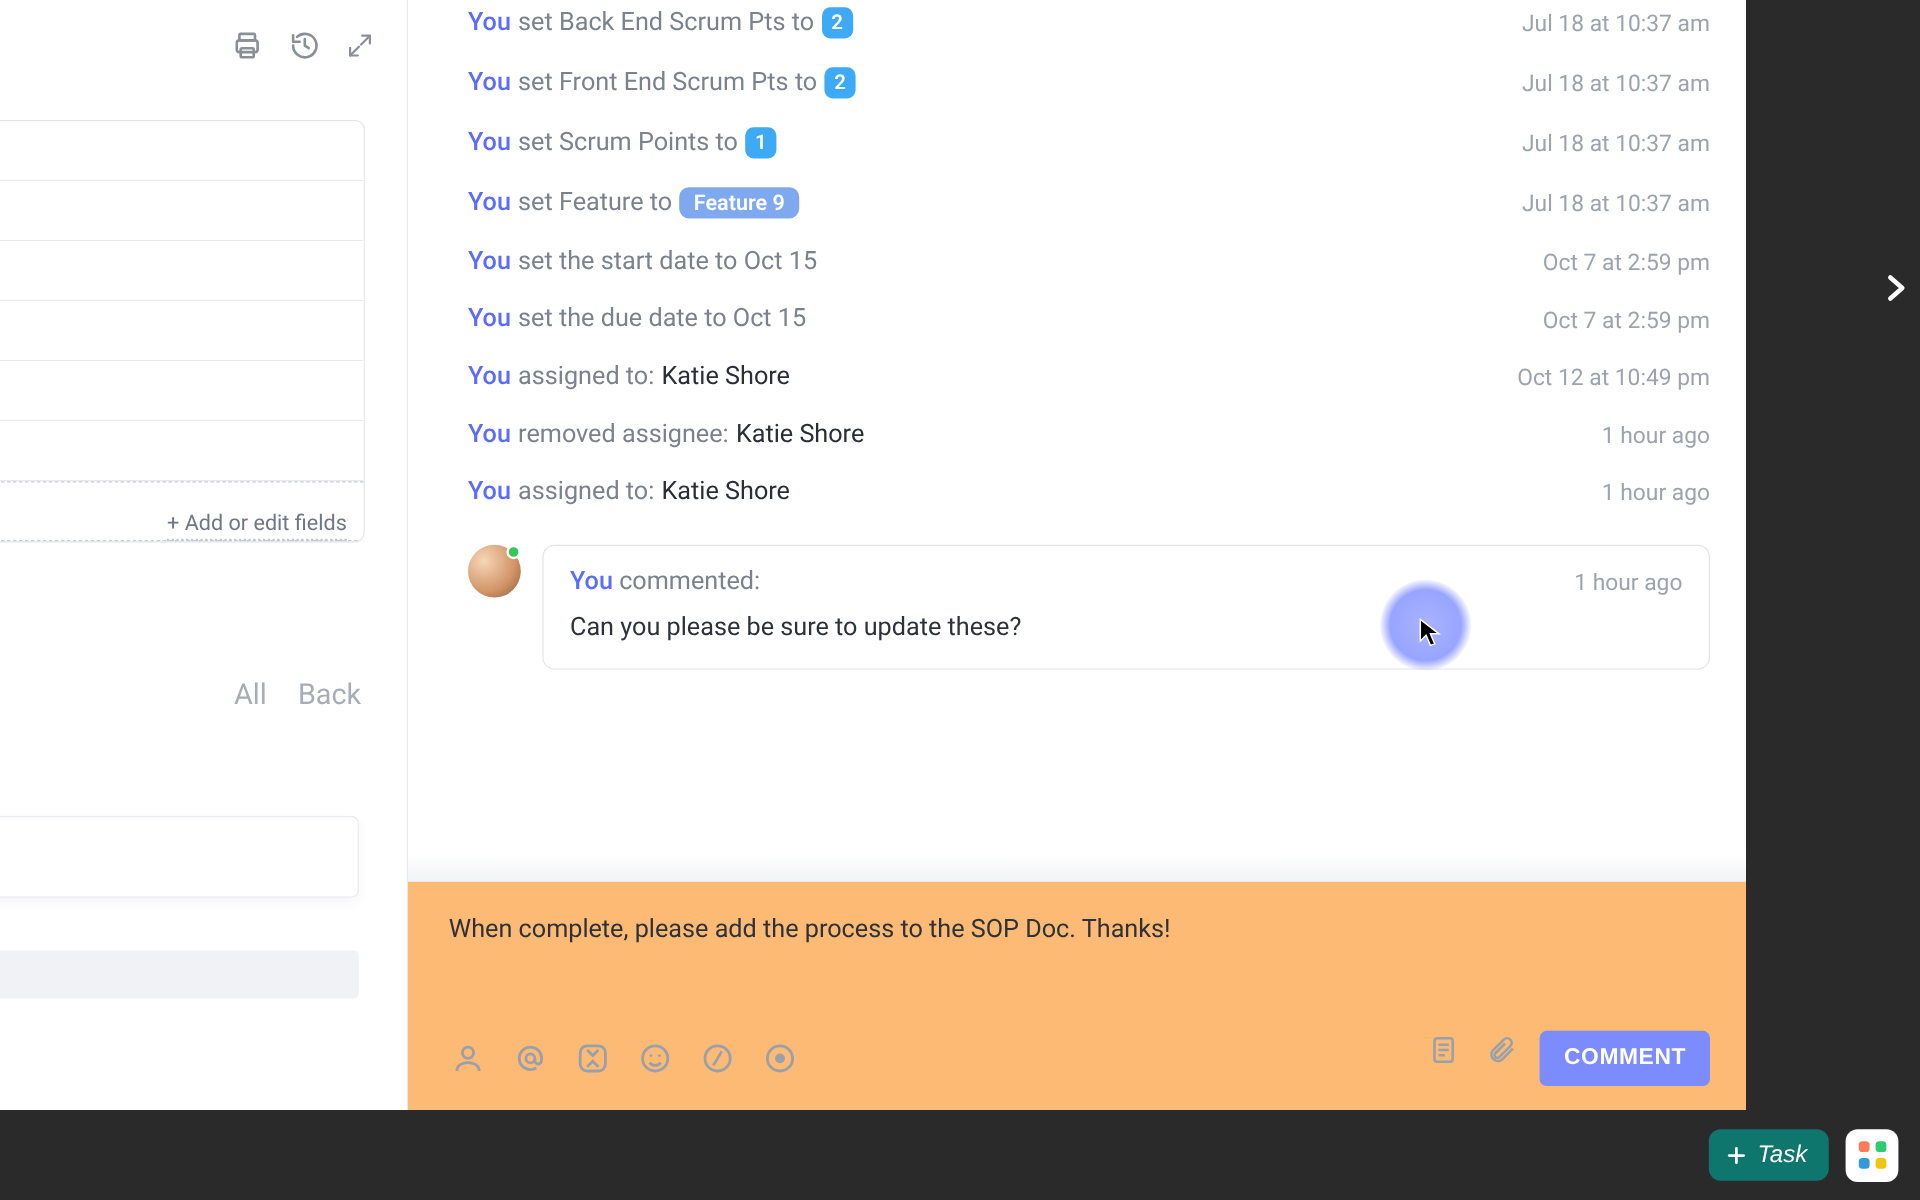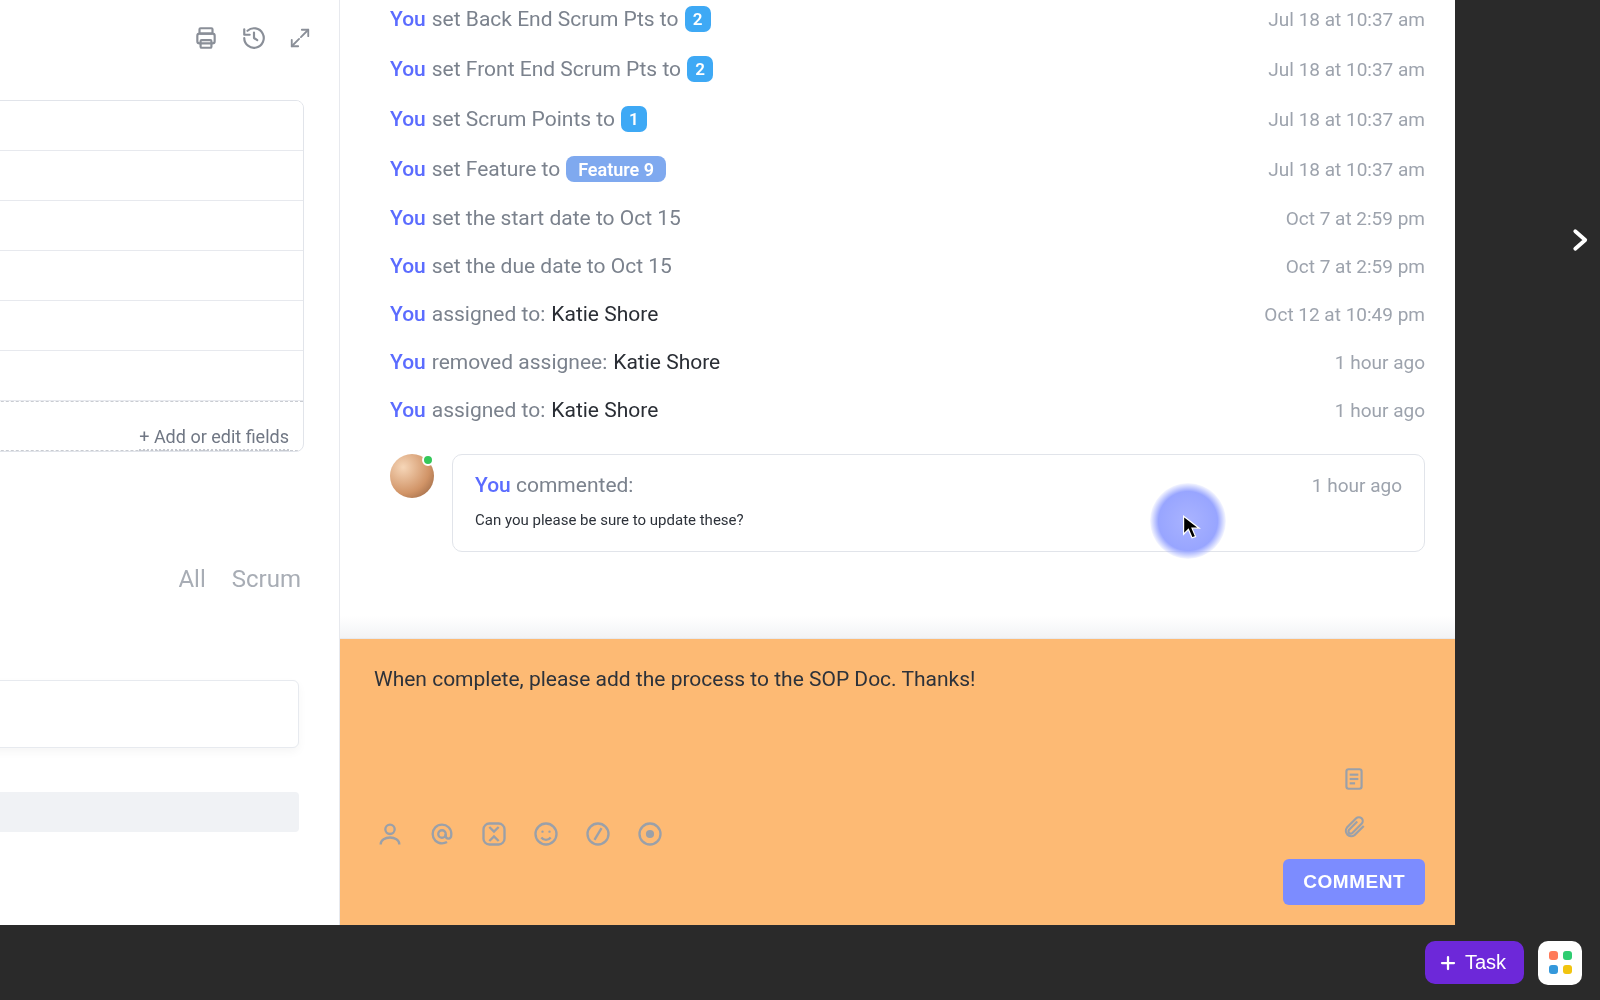"Can you please be sure" .comment-body { font-size: 15px -> 21px }
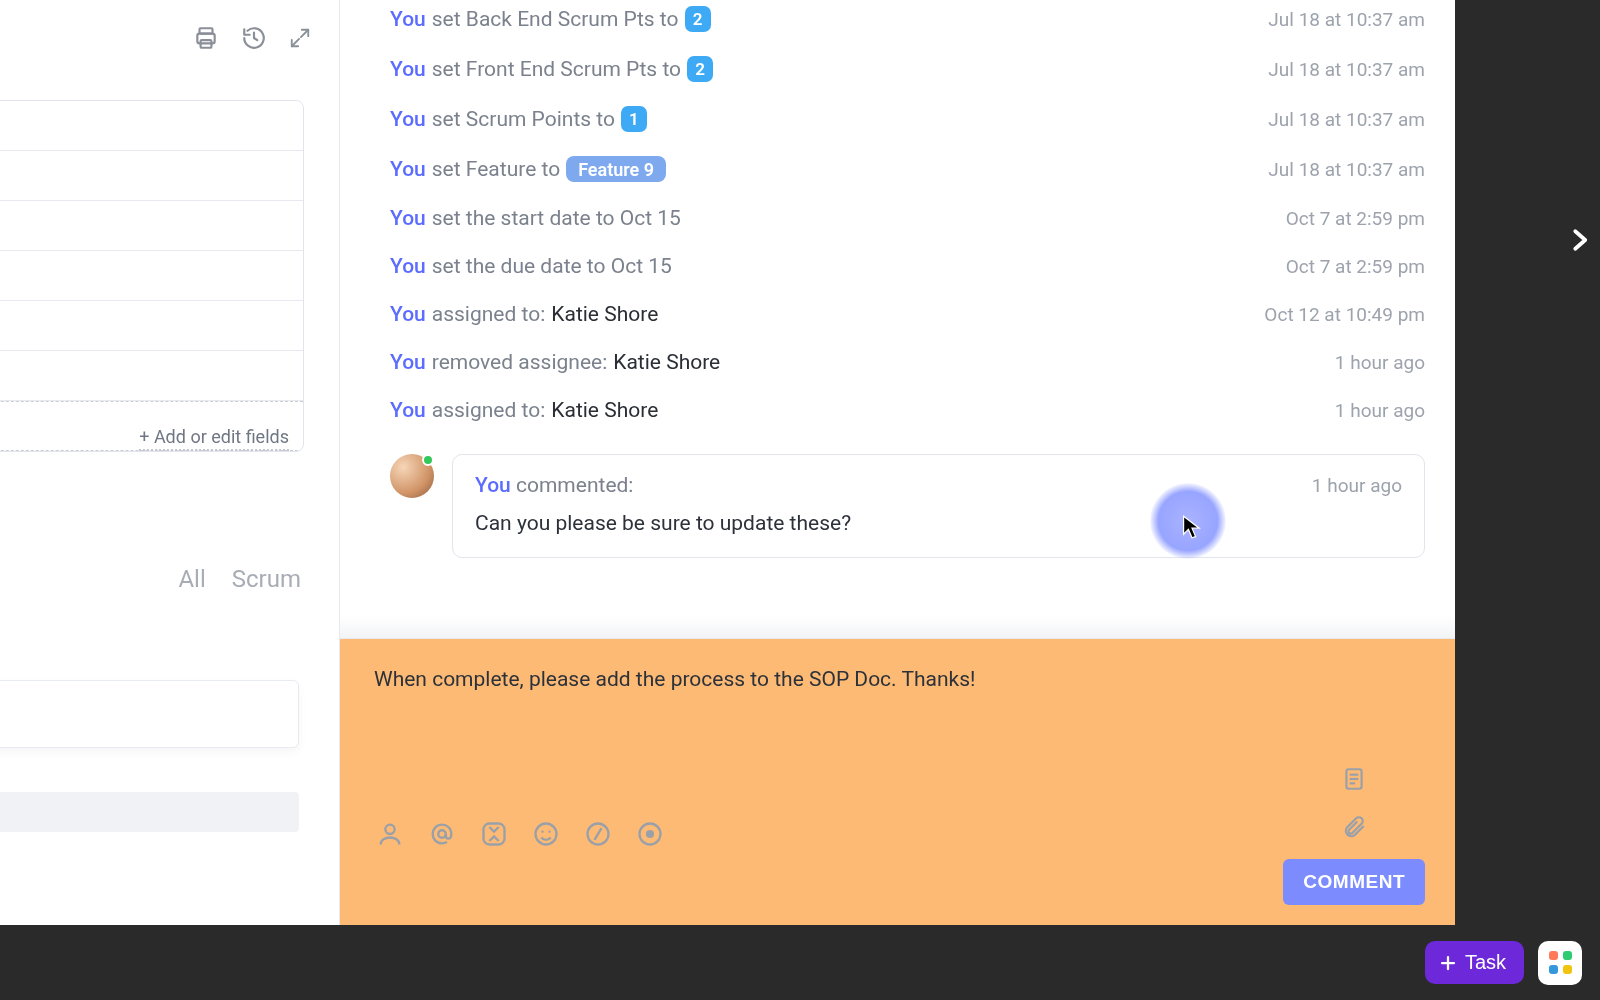"Scrum" span.tab { text: Scrum -> Back }
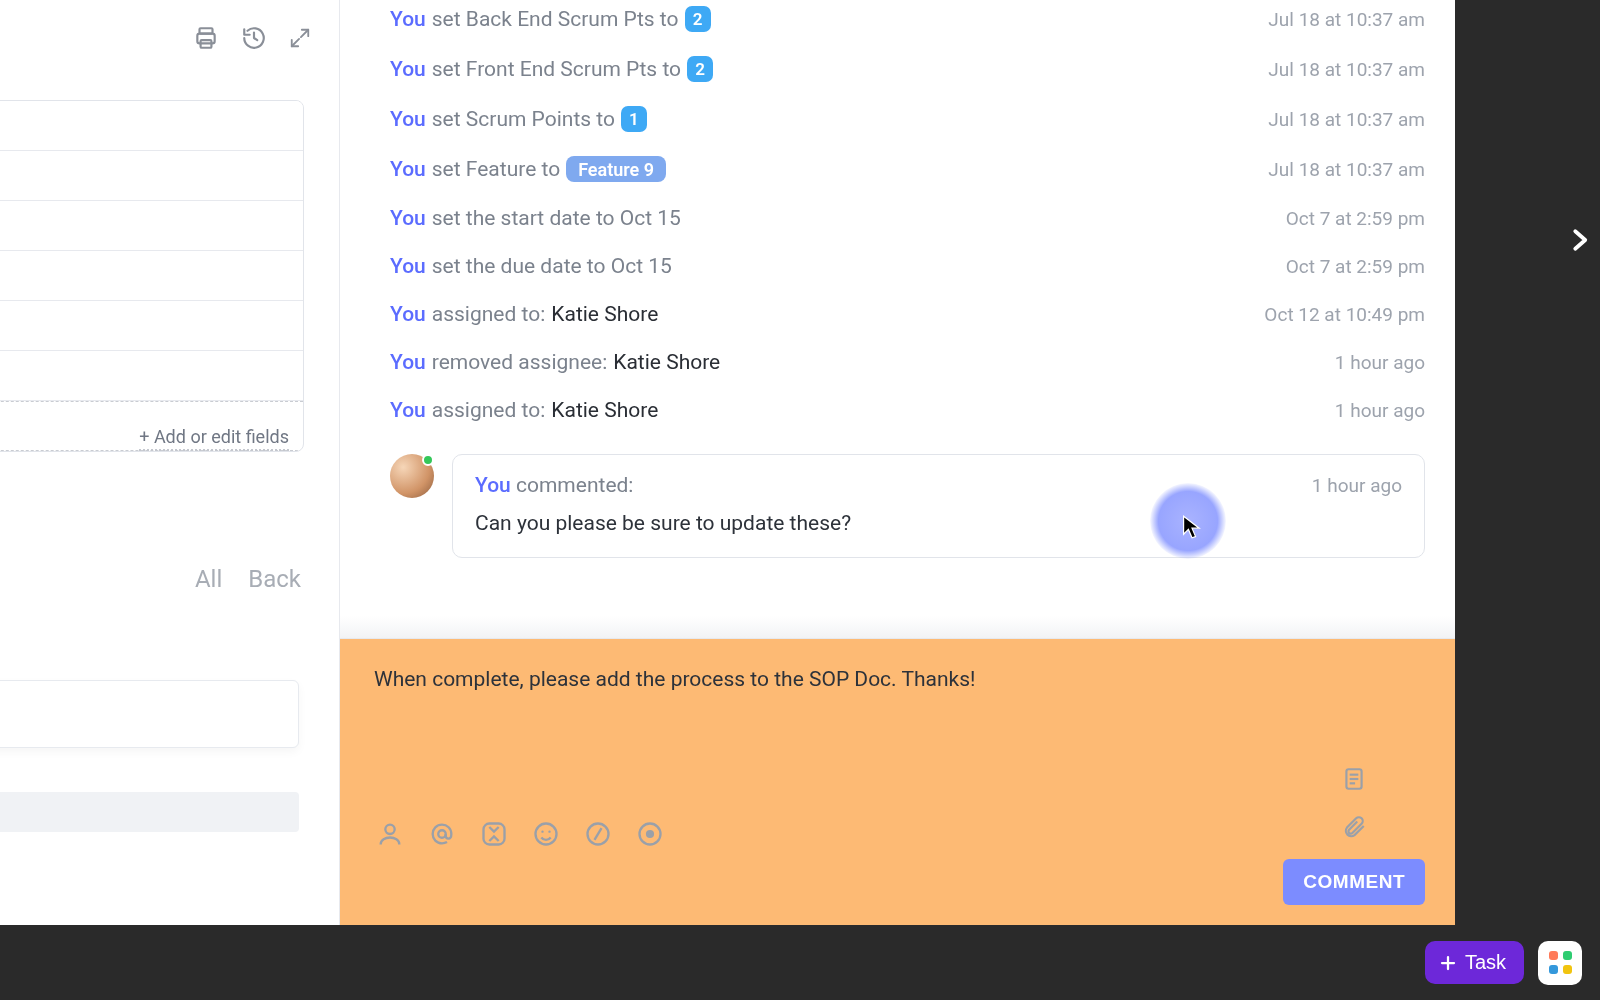"COMMENT" .compose-right { align-items: center -> flex-start; flex-direction: column -> none }
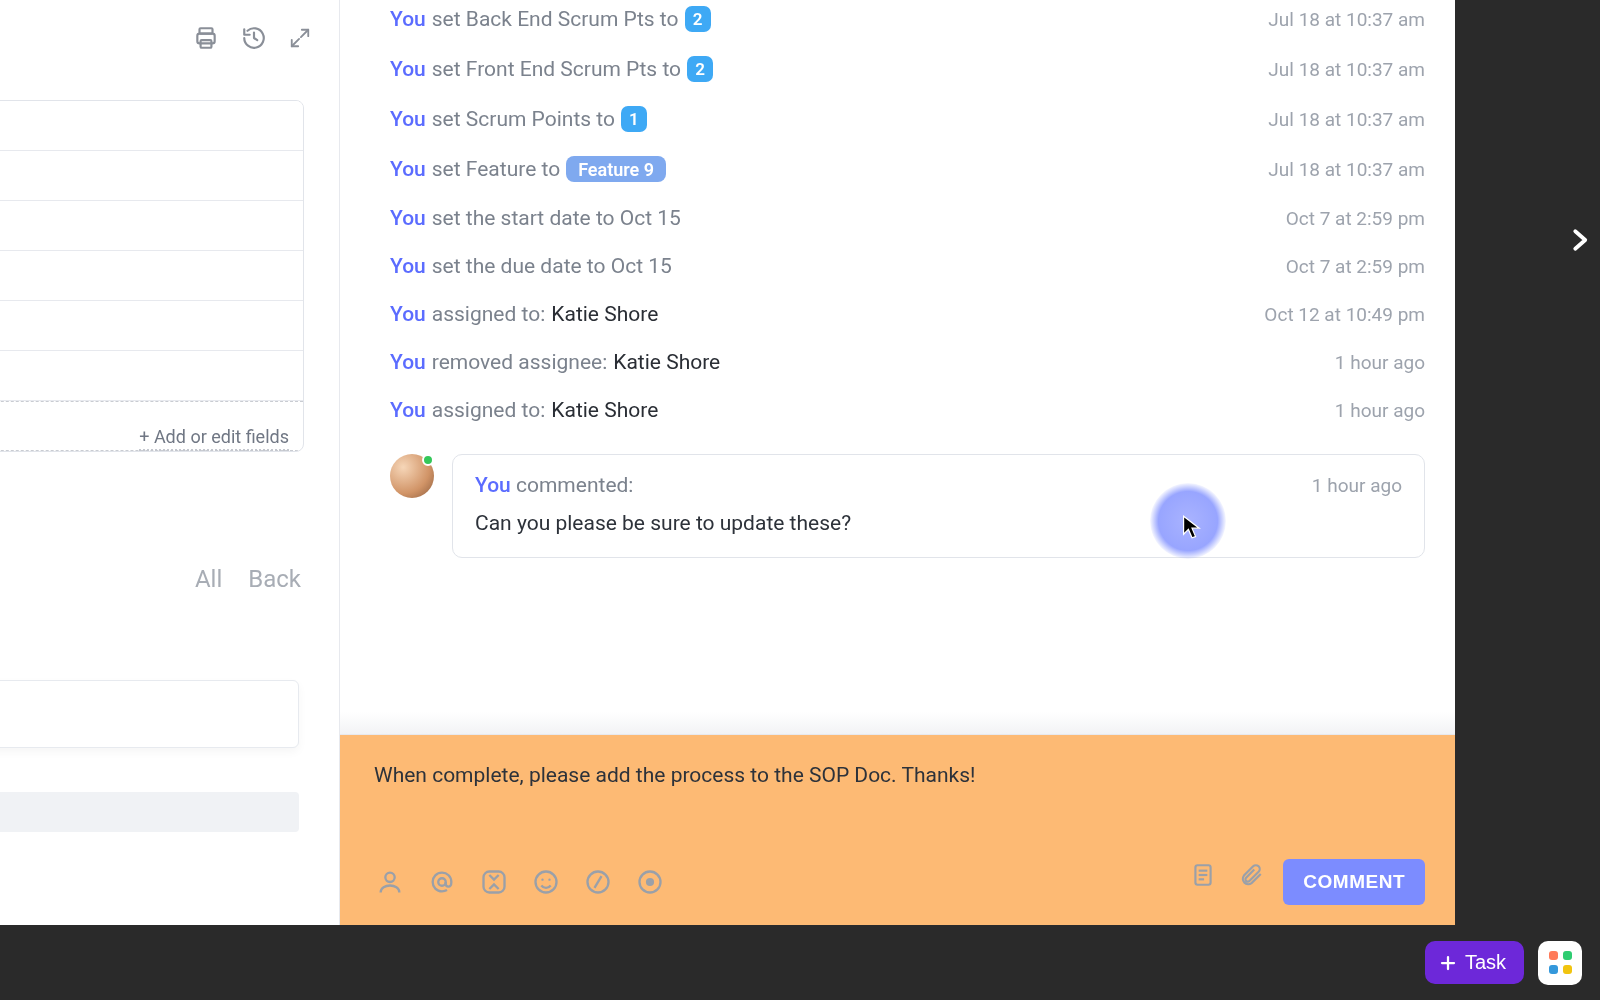"Task" .task-btn { background: #6d28d9 -> #0f766e; font-style: none -> italic }
